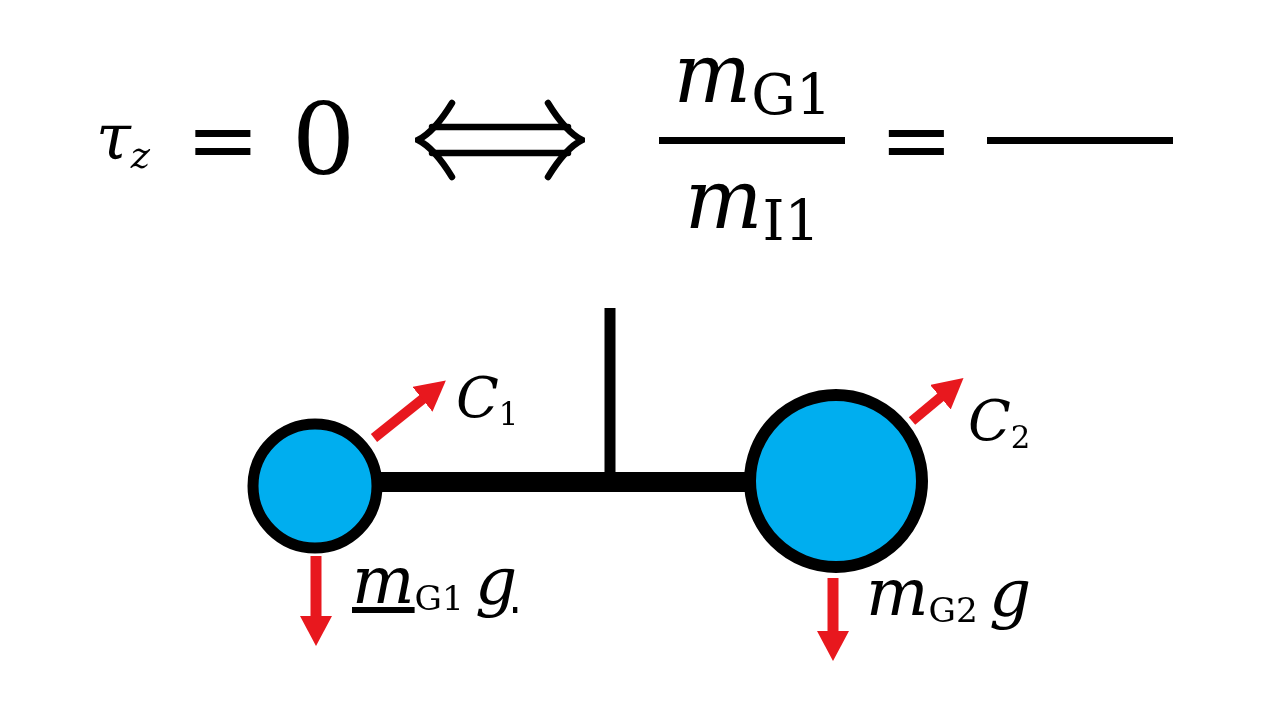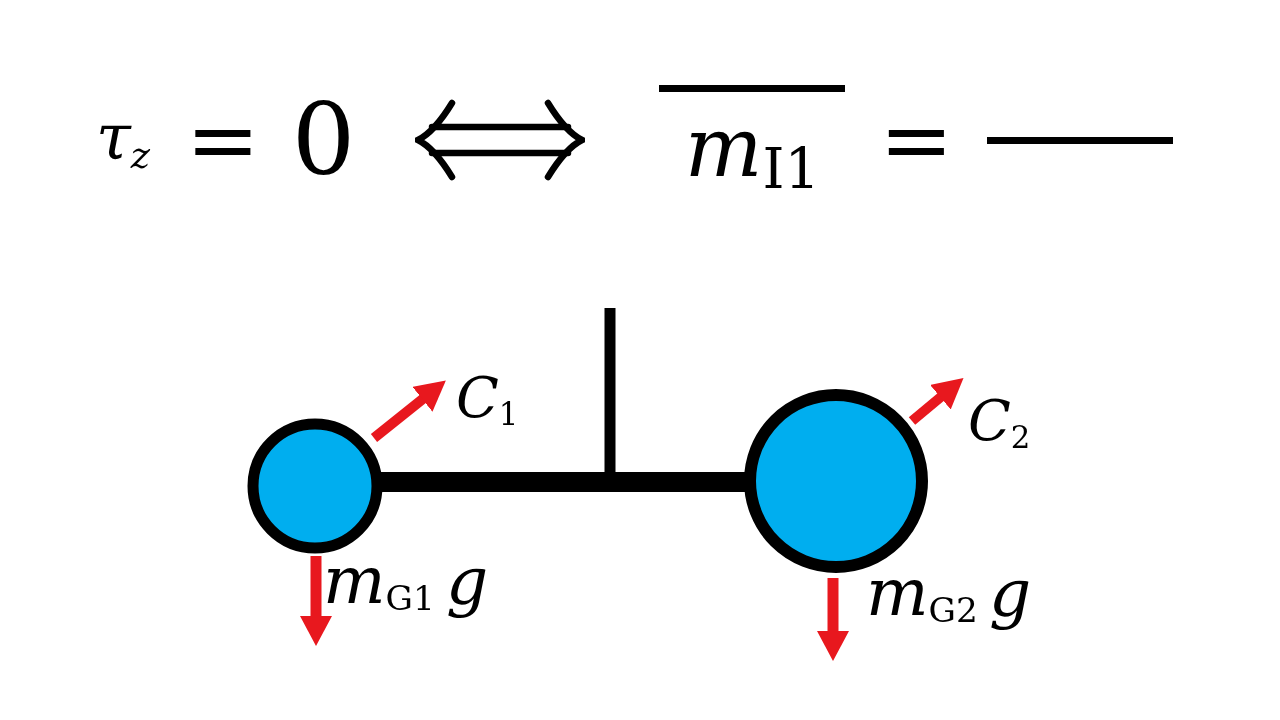"mG1" span.num { html: none -> <span><span>m</span><span>G1</span></span> }
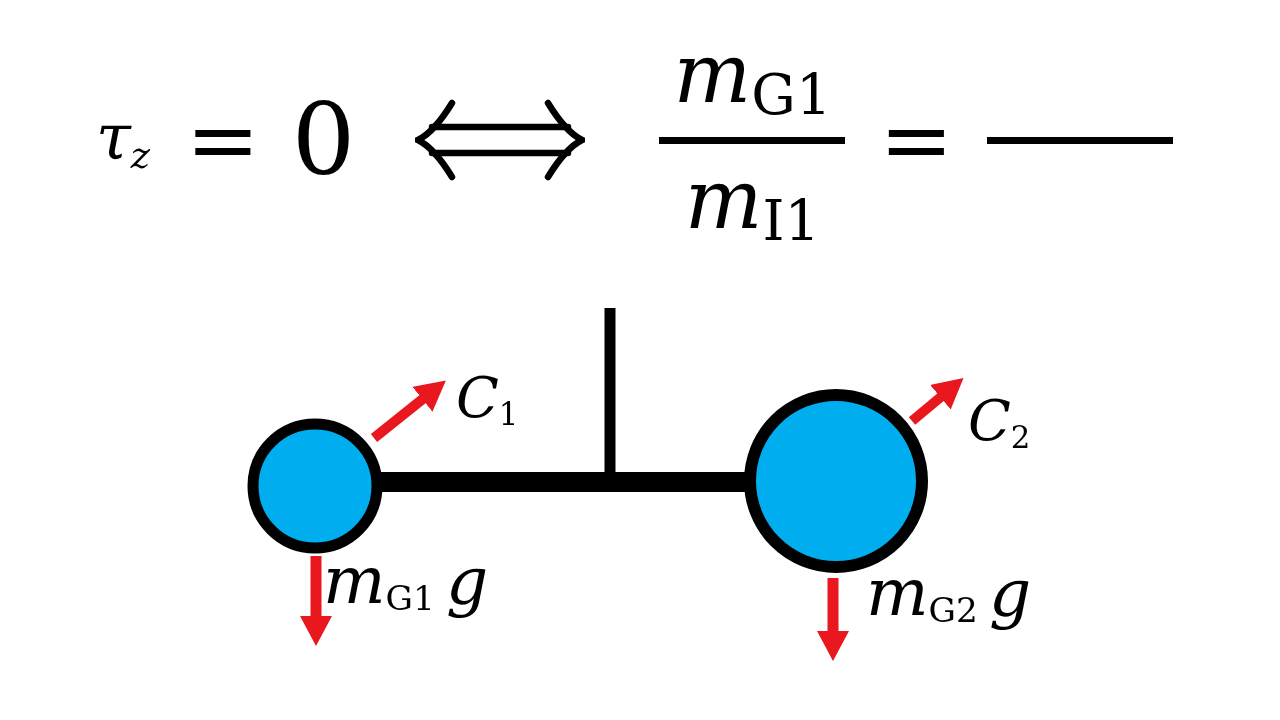"mG1 g" div.dlabel { left: 323px -> 352px; text-decoration: none -> underline }
